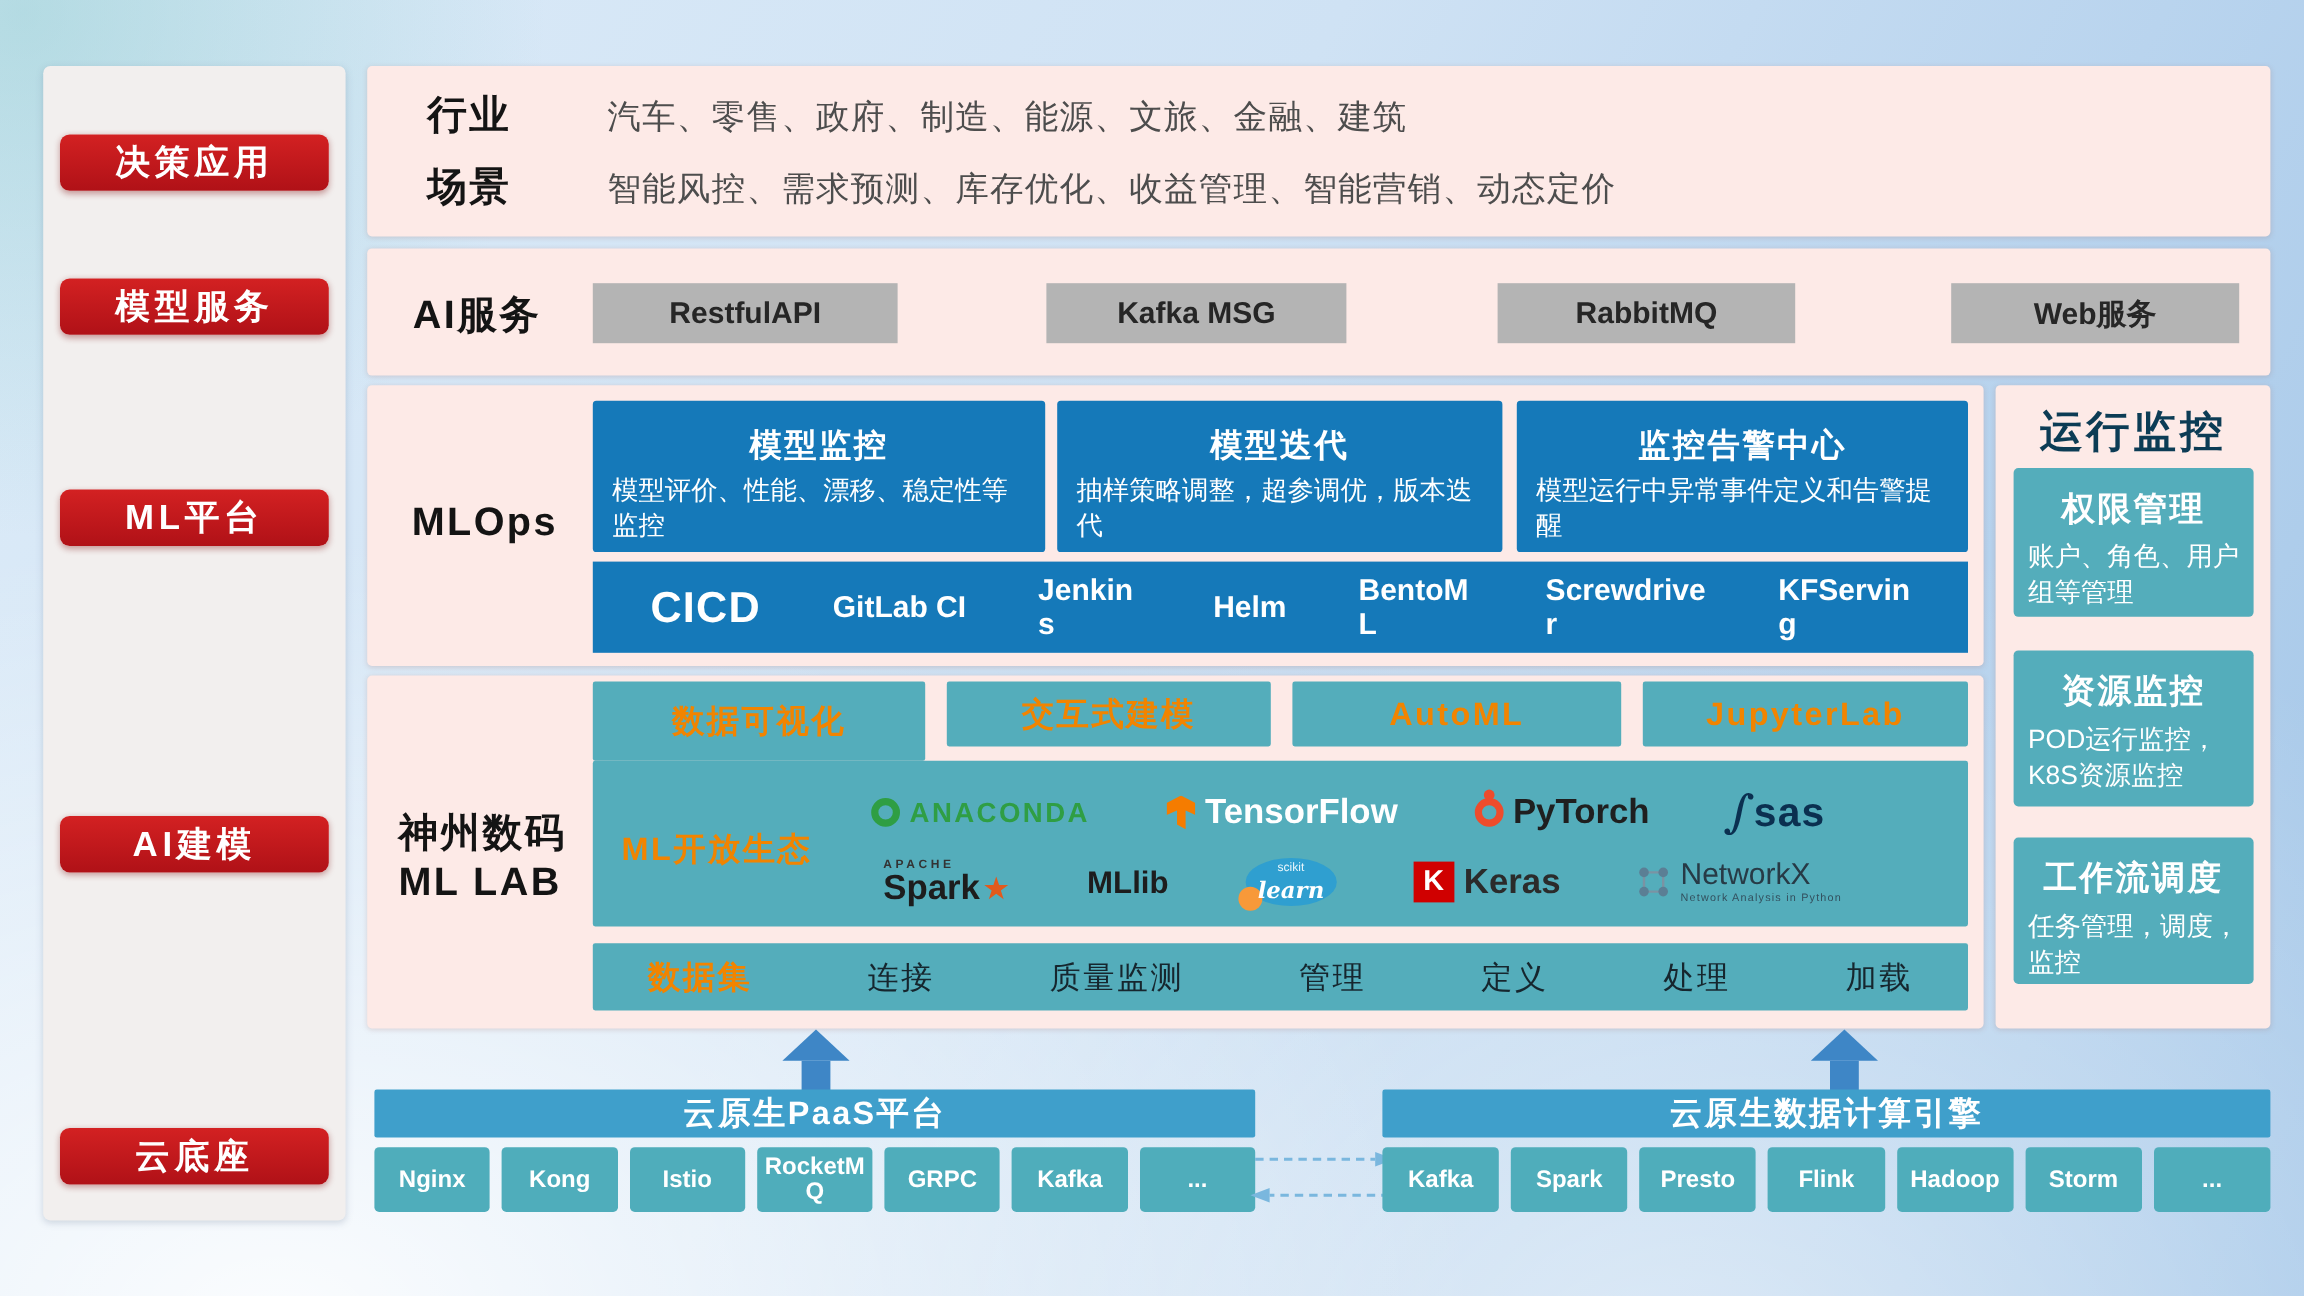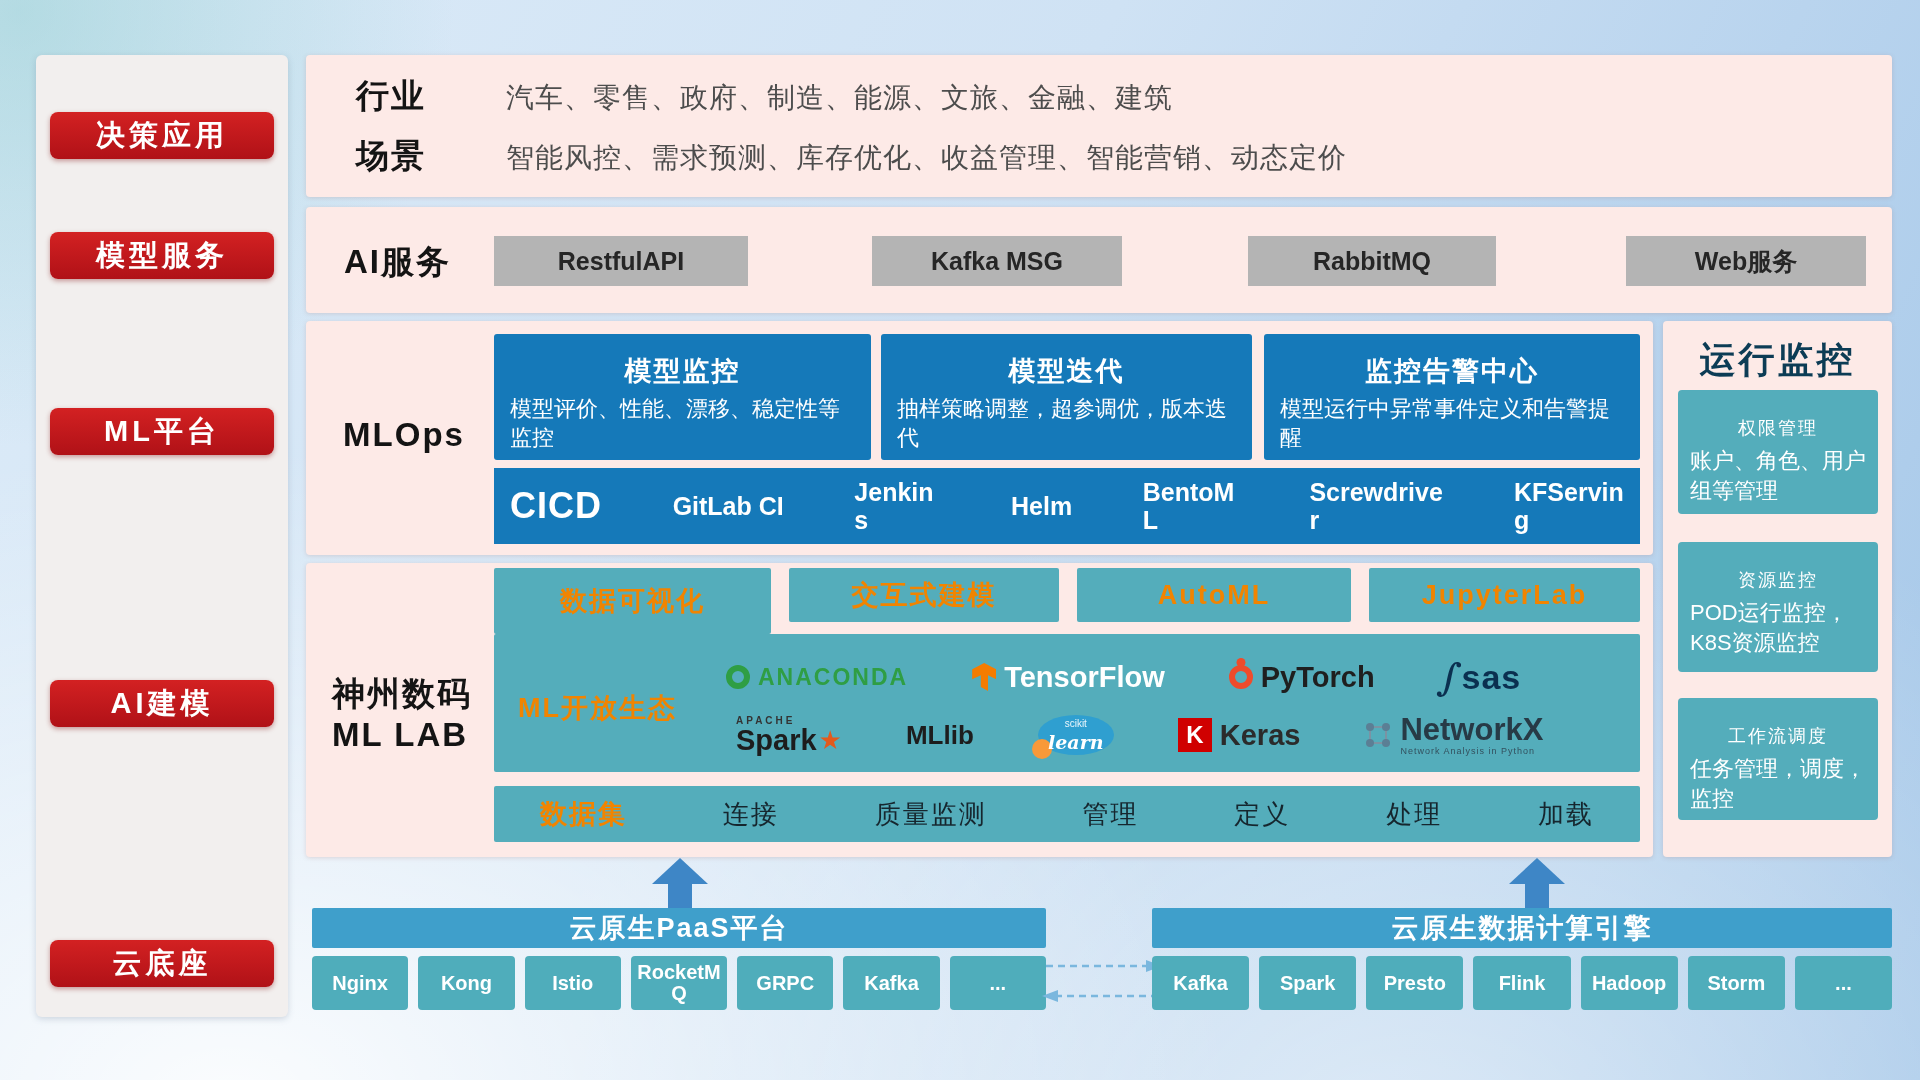"权限管理" .mon-card .mt { font-size: 18px -> 28px; font-weight: 400 -> 700; padding-top: 26px -> 15px }
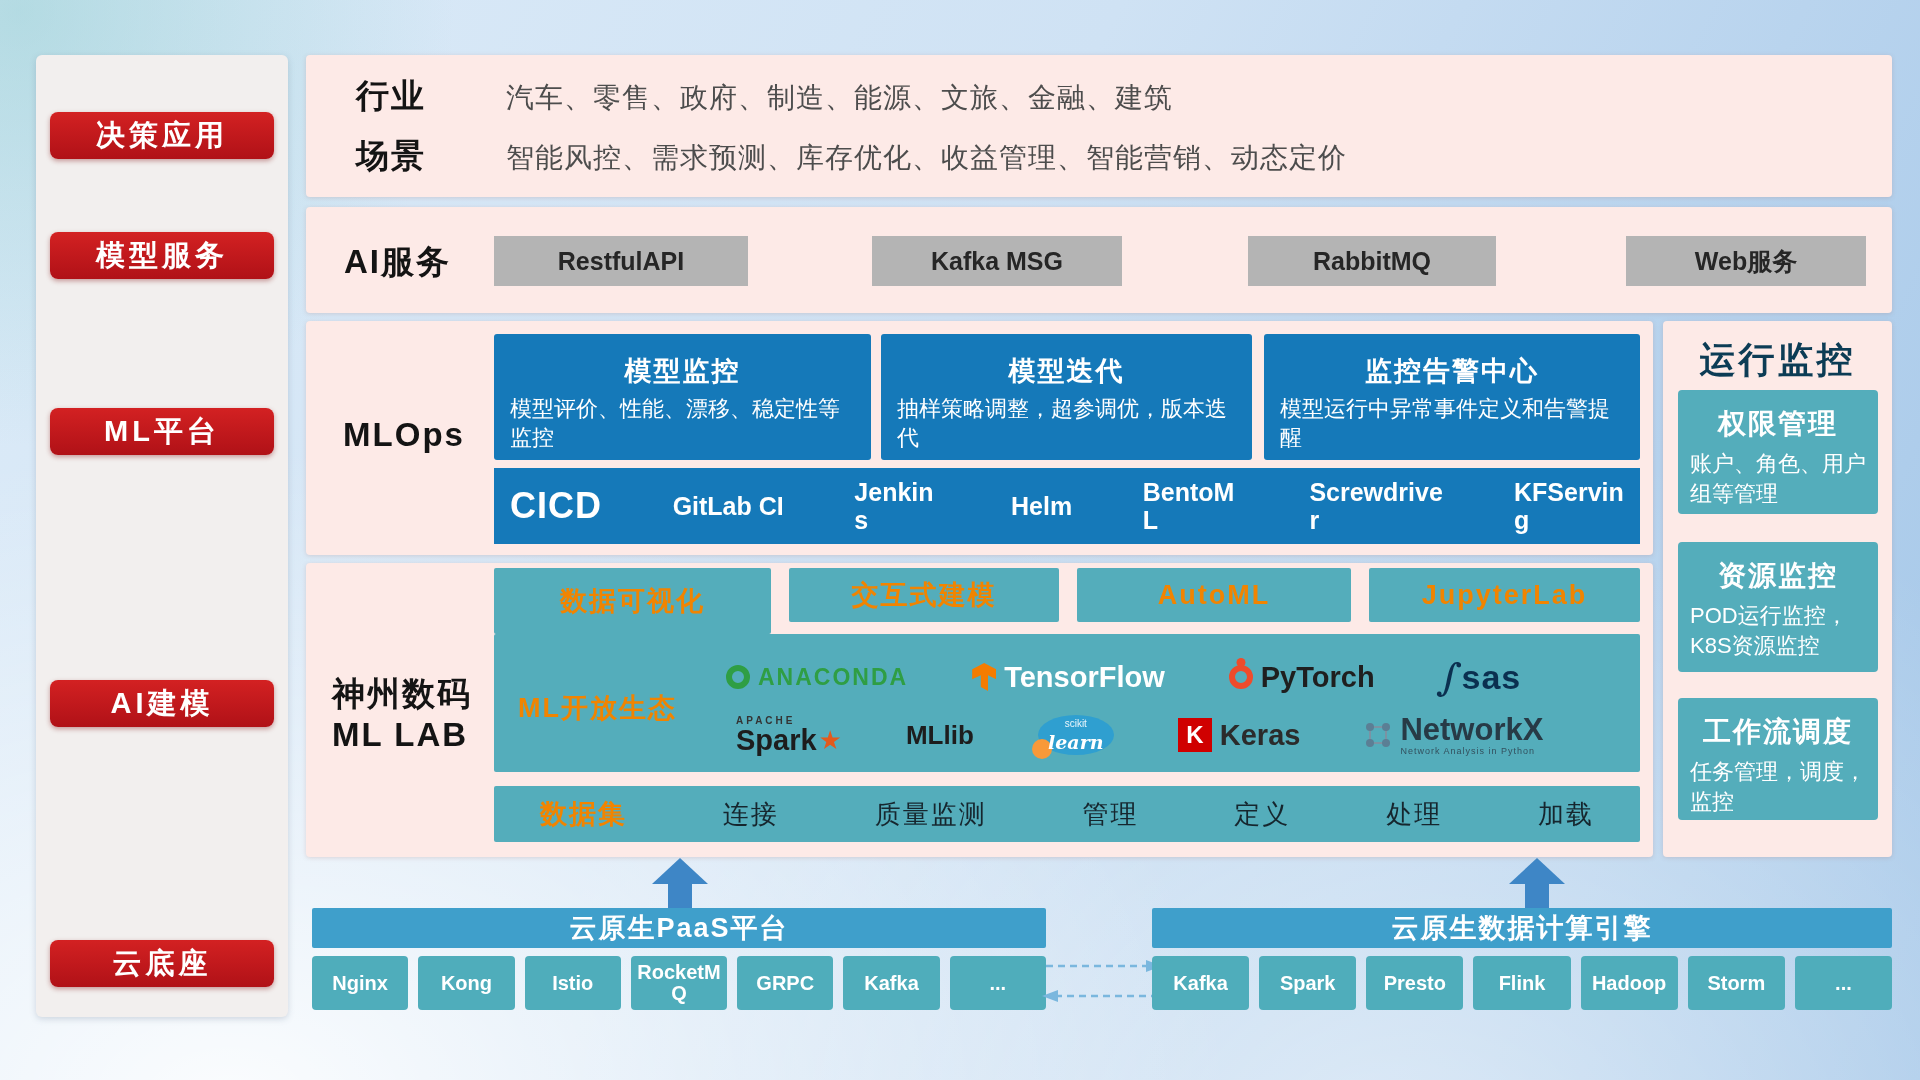"CICD" .cicd-bar { padding: 0 16px -> 0 48px }
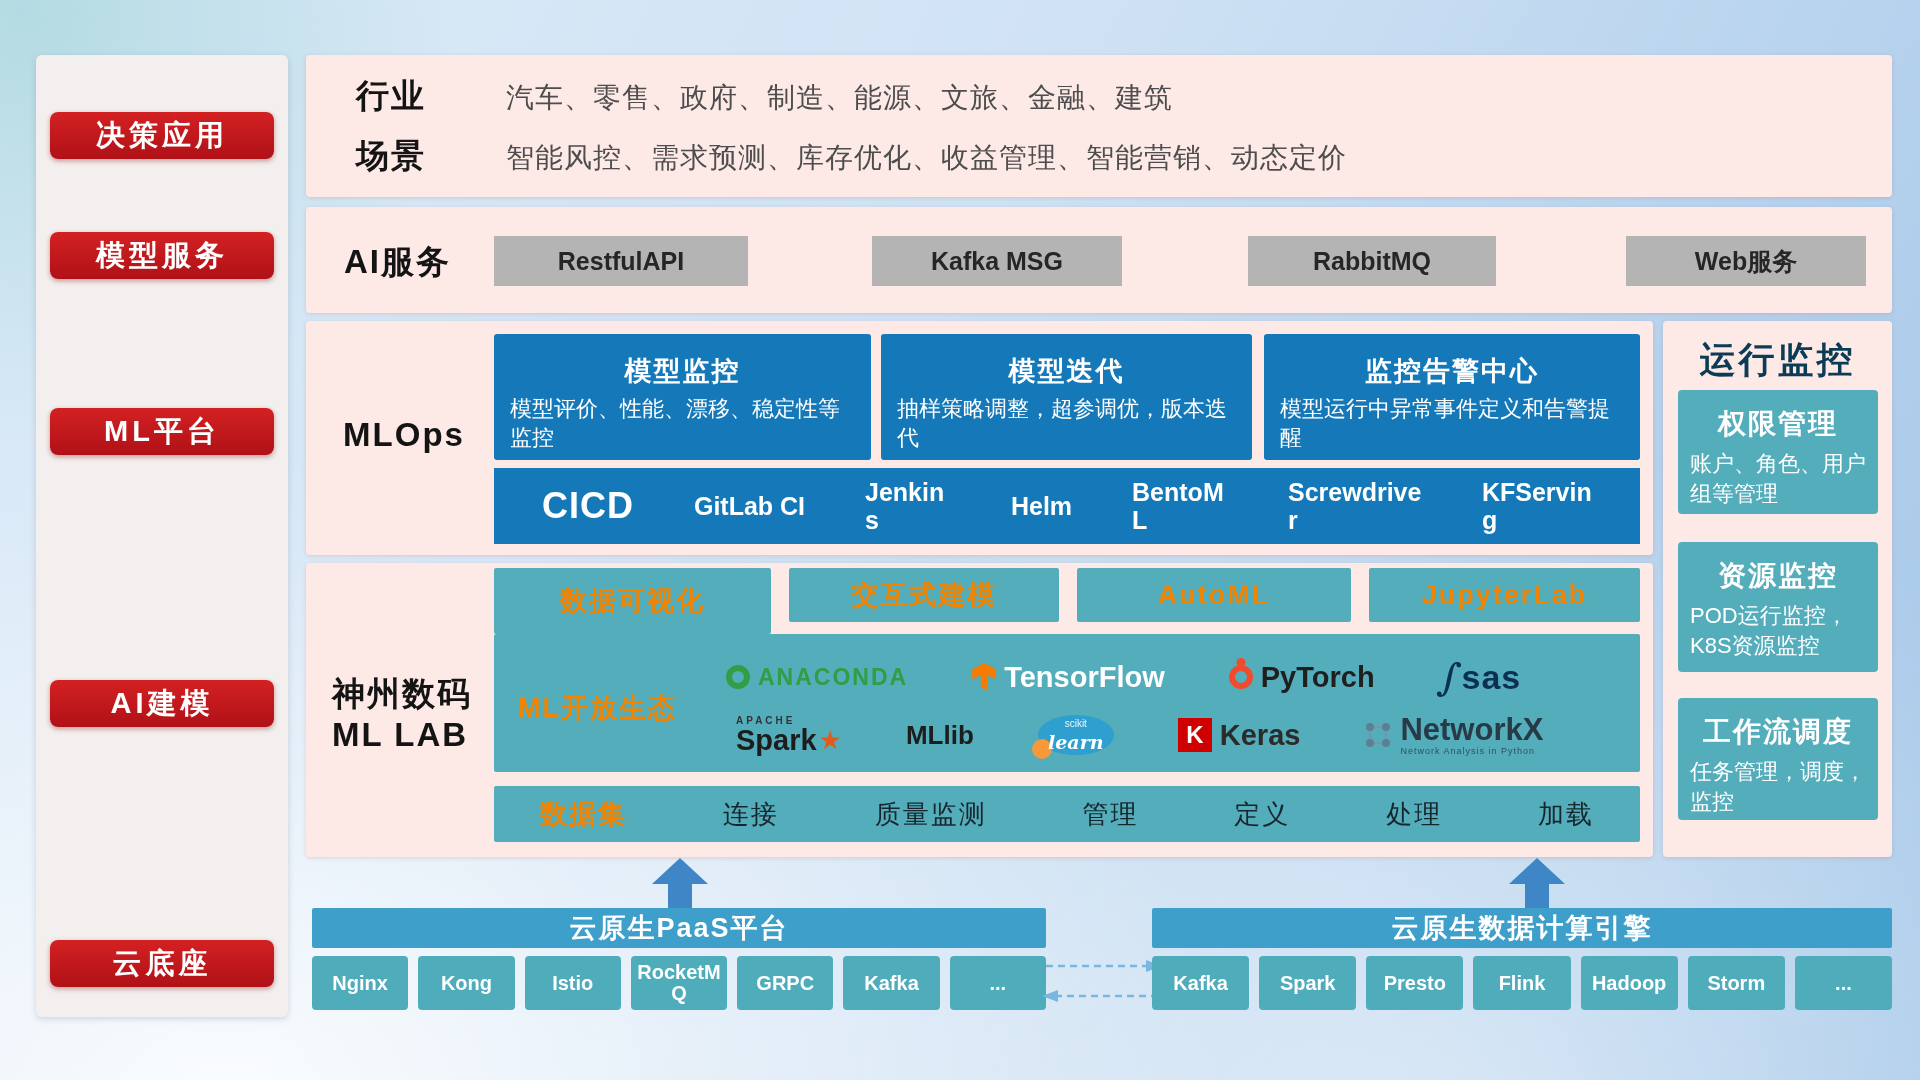"NetworkX" .nx-text { font-size: 31px -> 25px; font-weight: 700 -> 400 }
